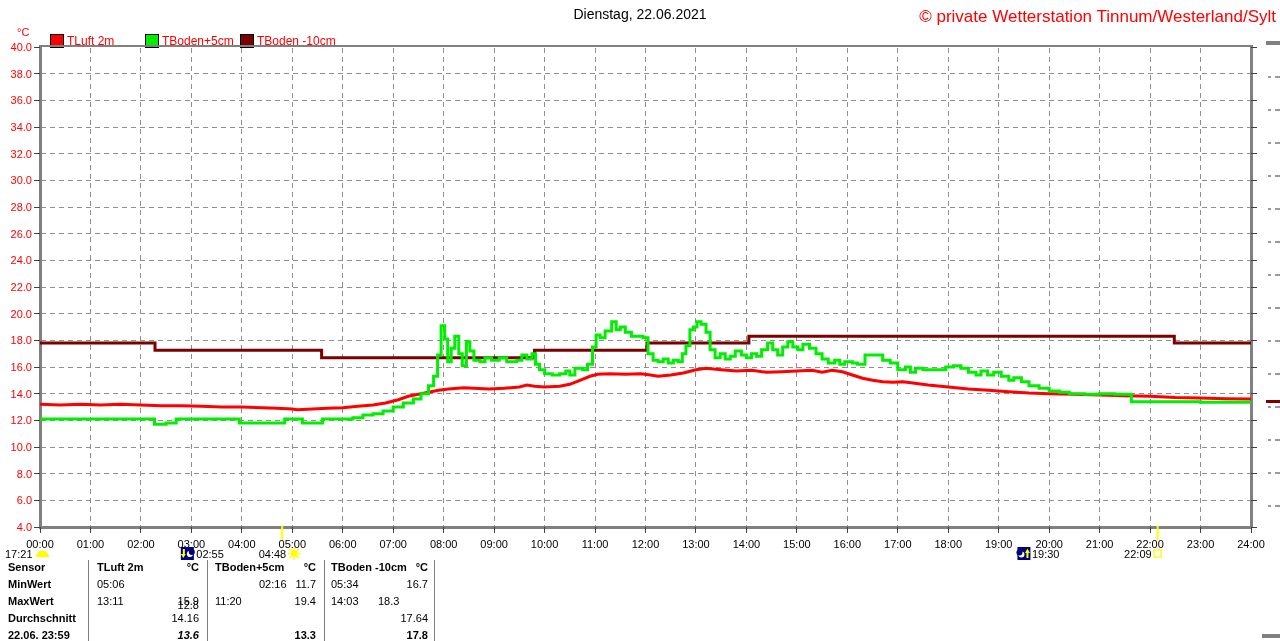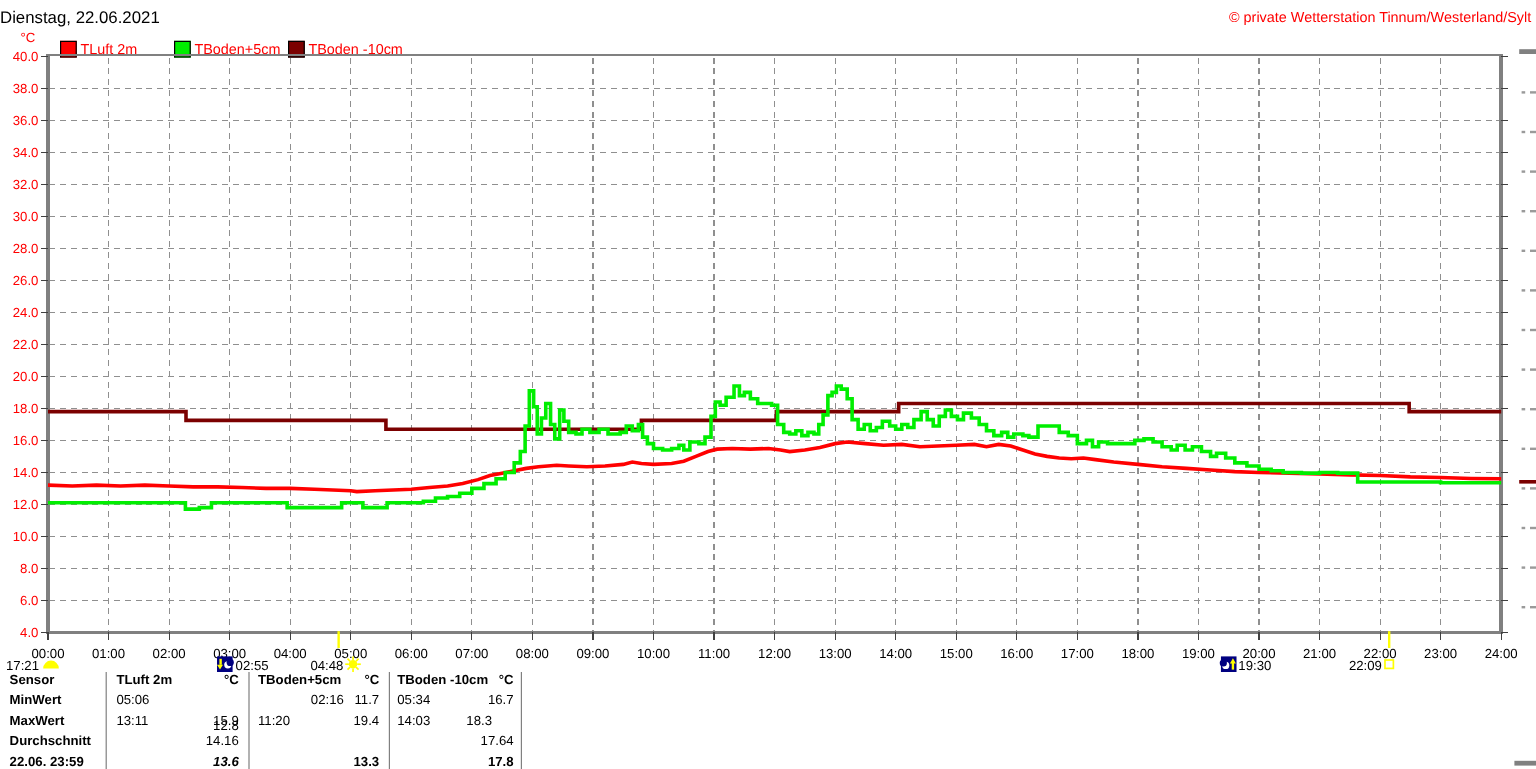"Dienstag, 22.06.2021" .title { text-align: none -> center }
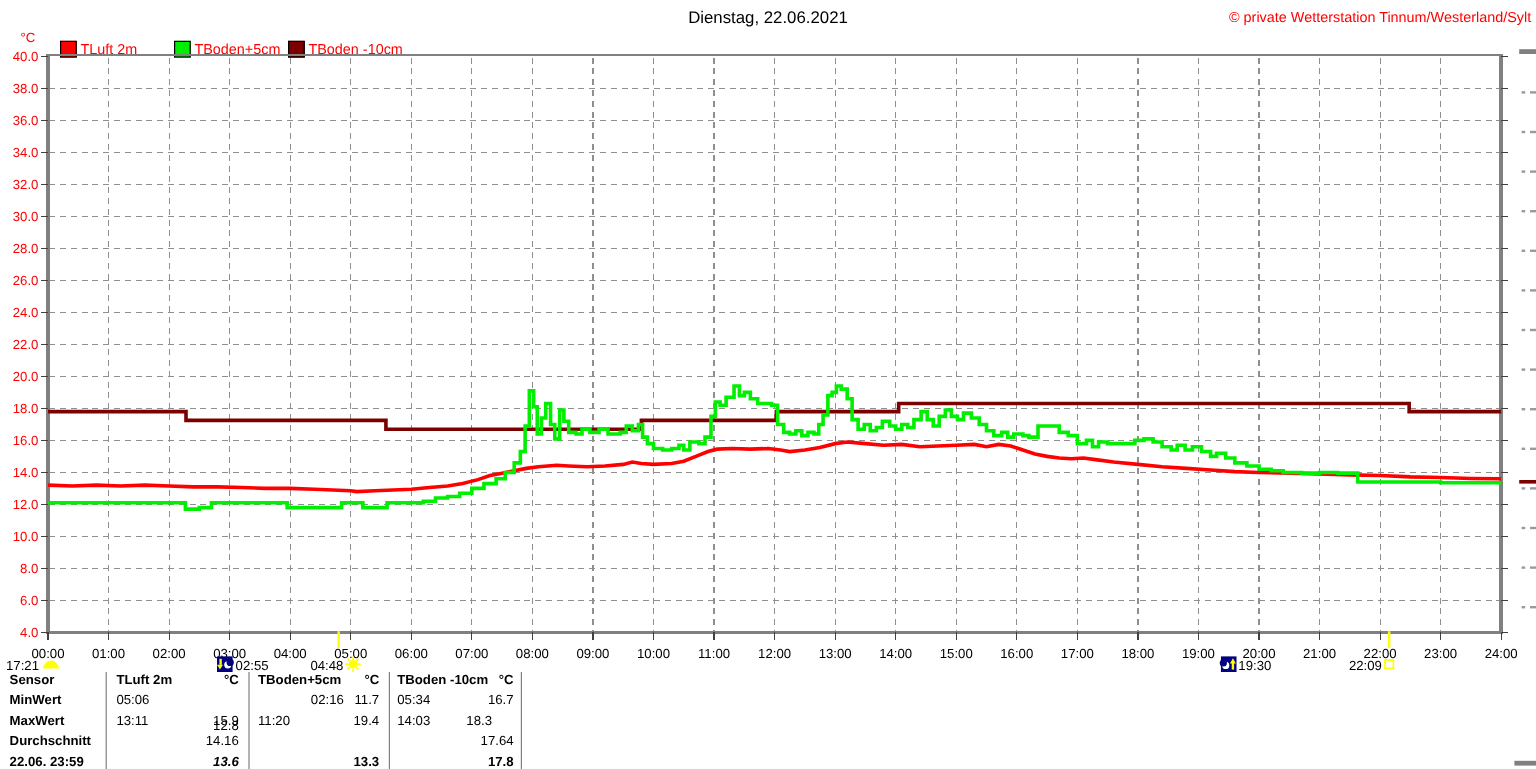"© private Wetterstation" .copyright { font-size: 12px -> 17px }
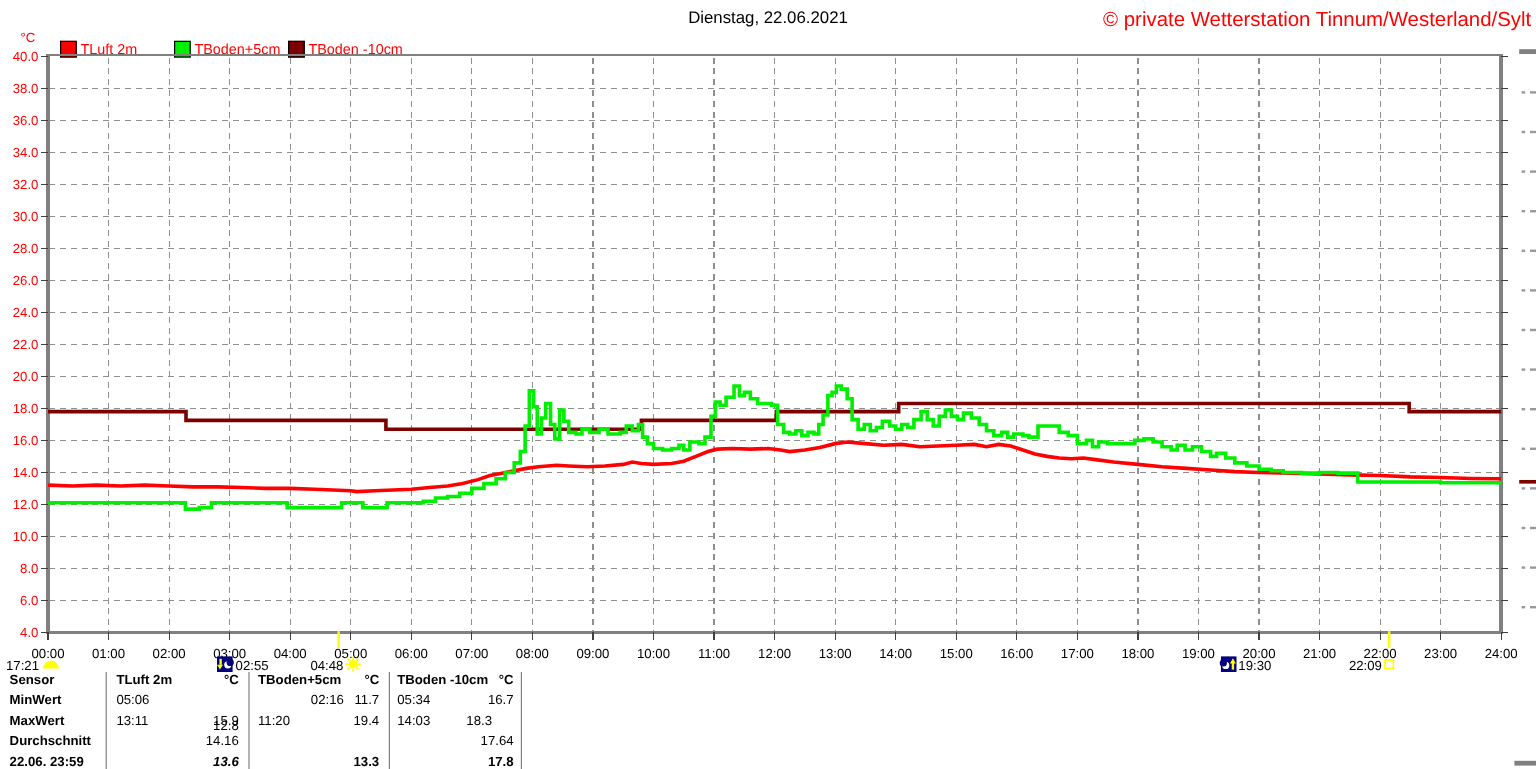"18.3" span { left: 355px -> 378px; text-align: right -> none }
